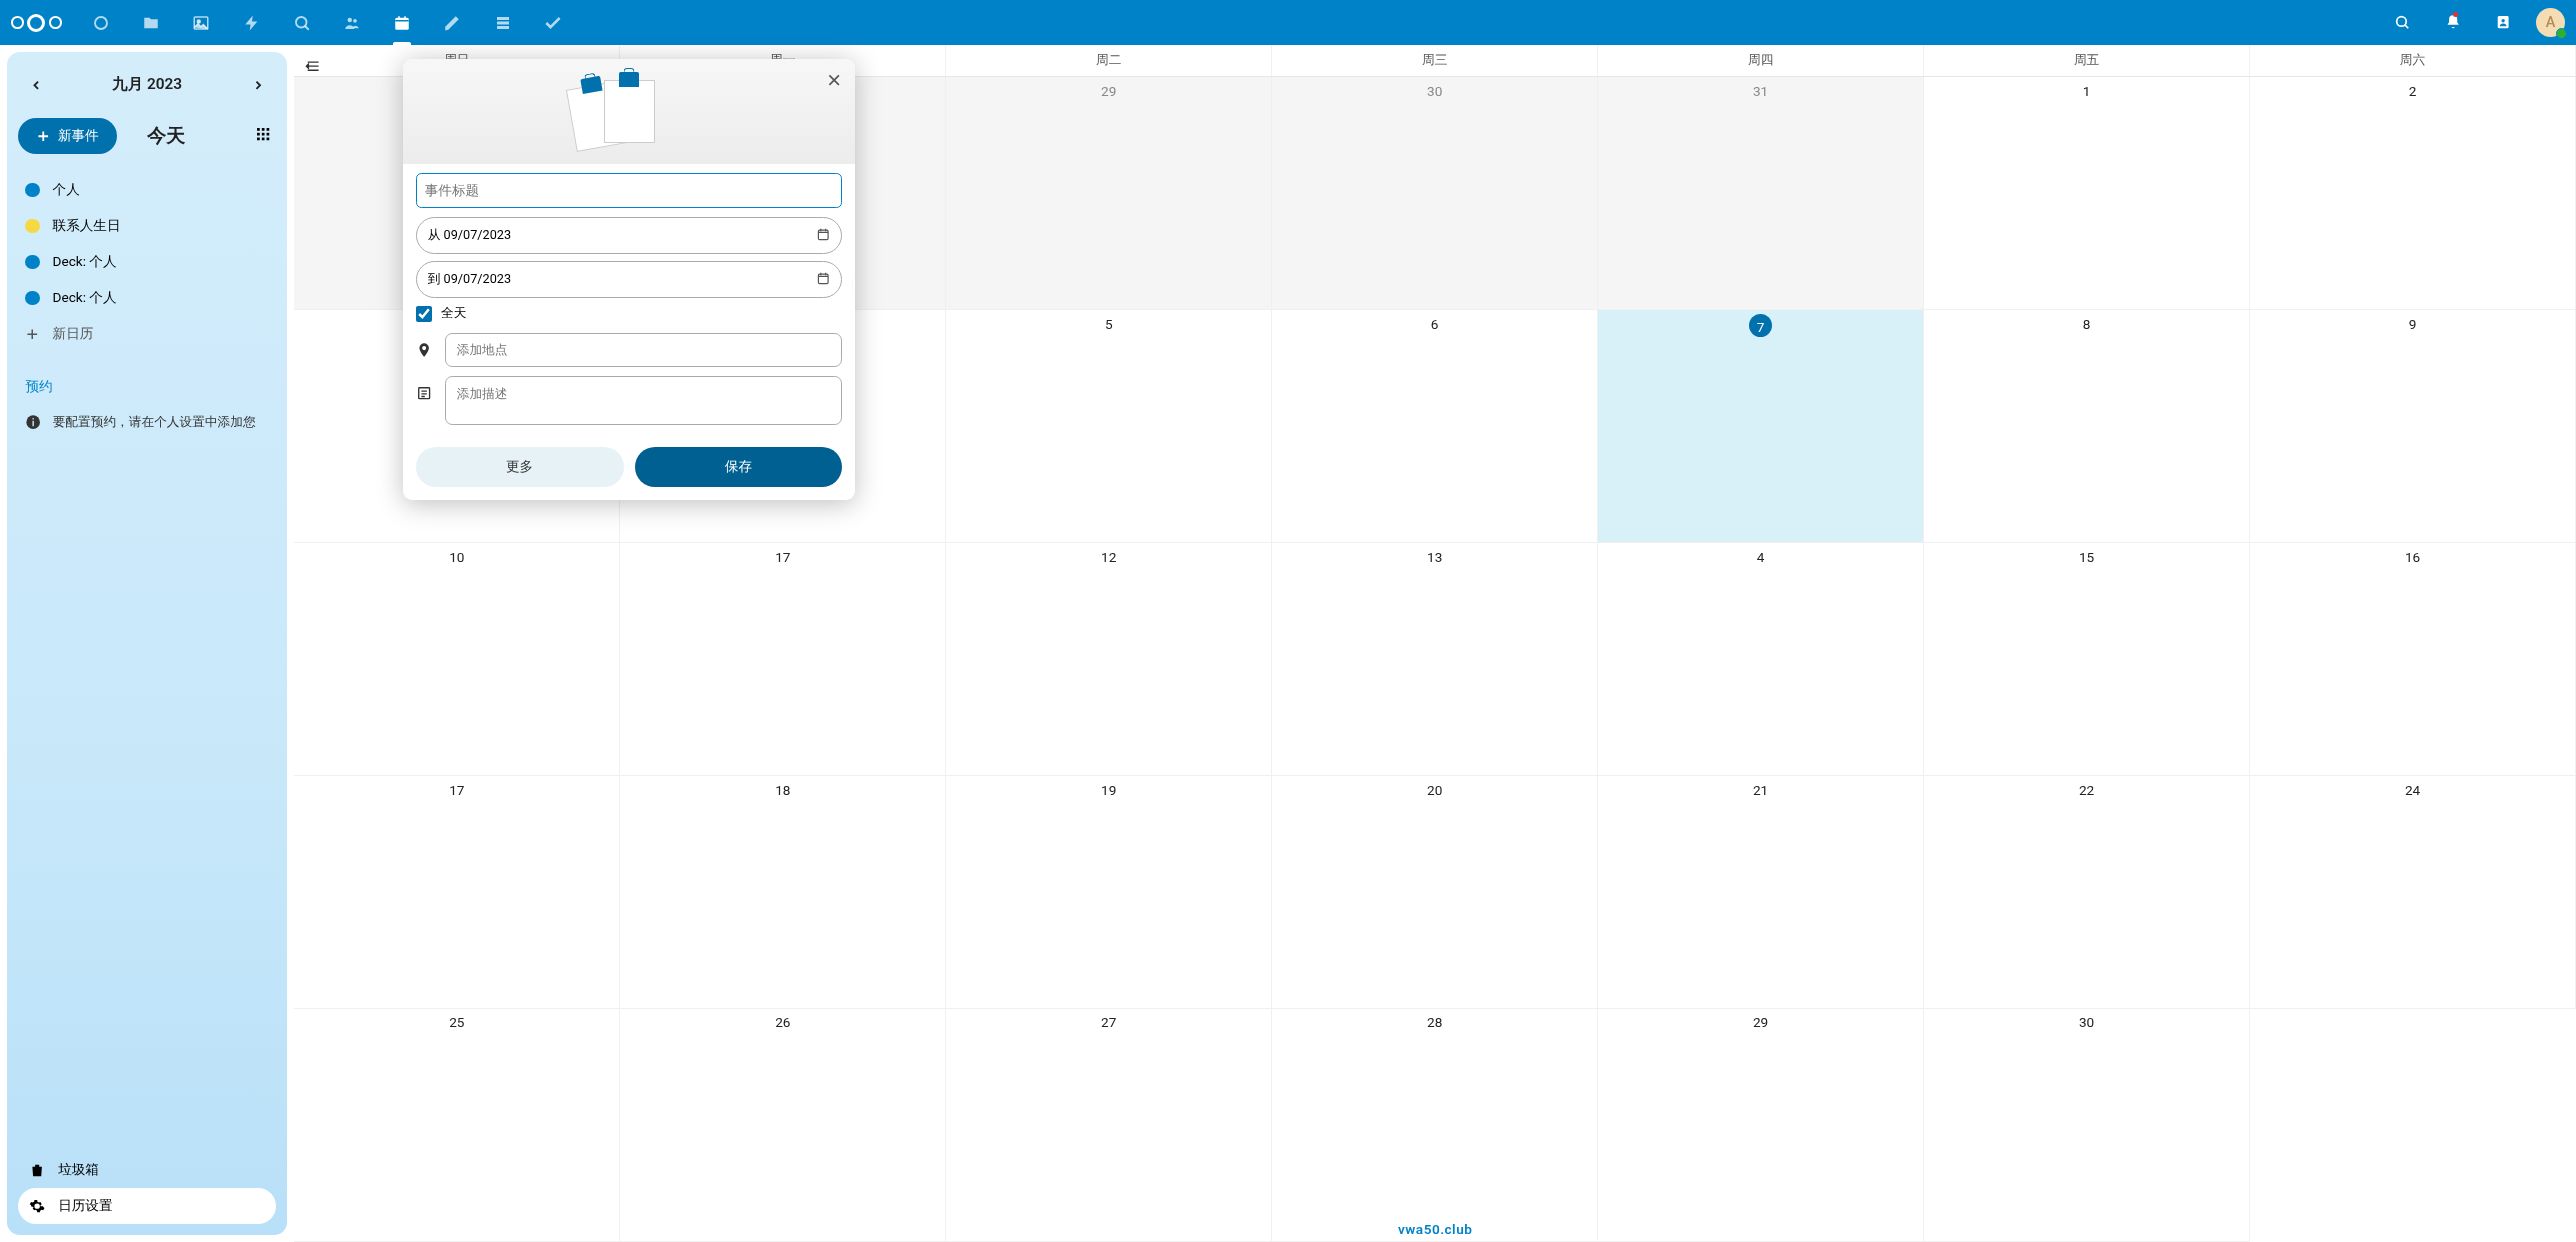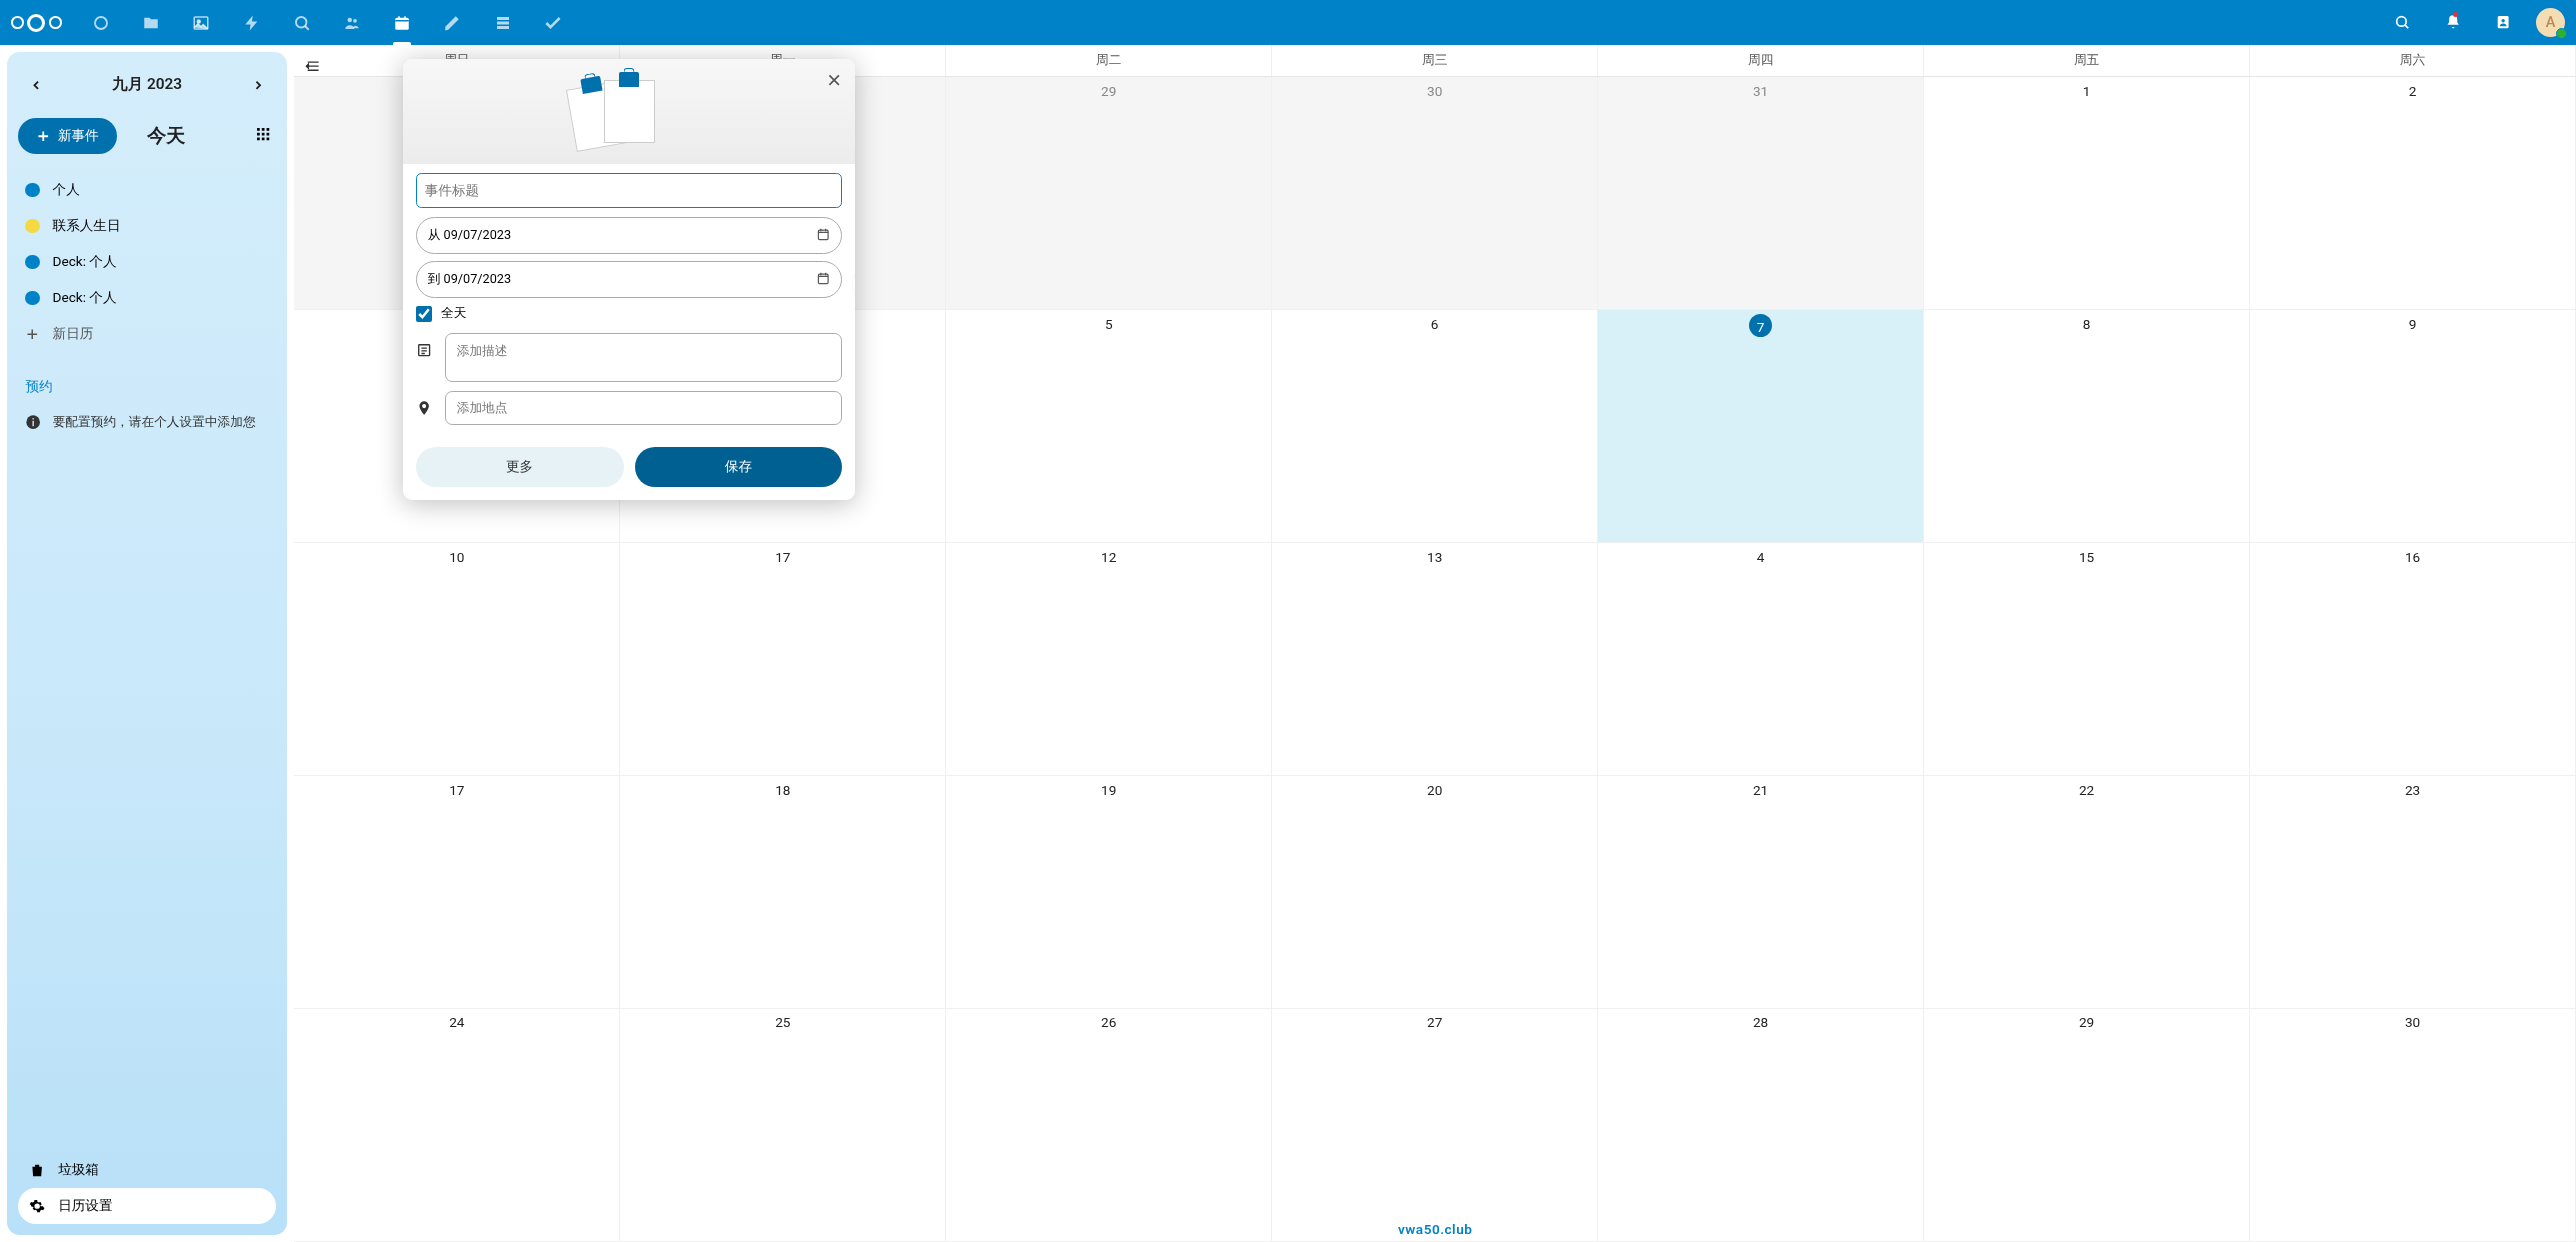"添加描述" div.field-row { order: before "添加地点" -> after "添加地点" }
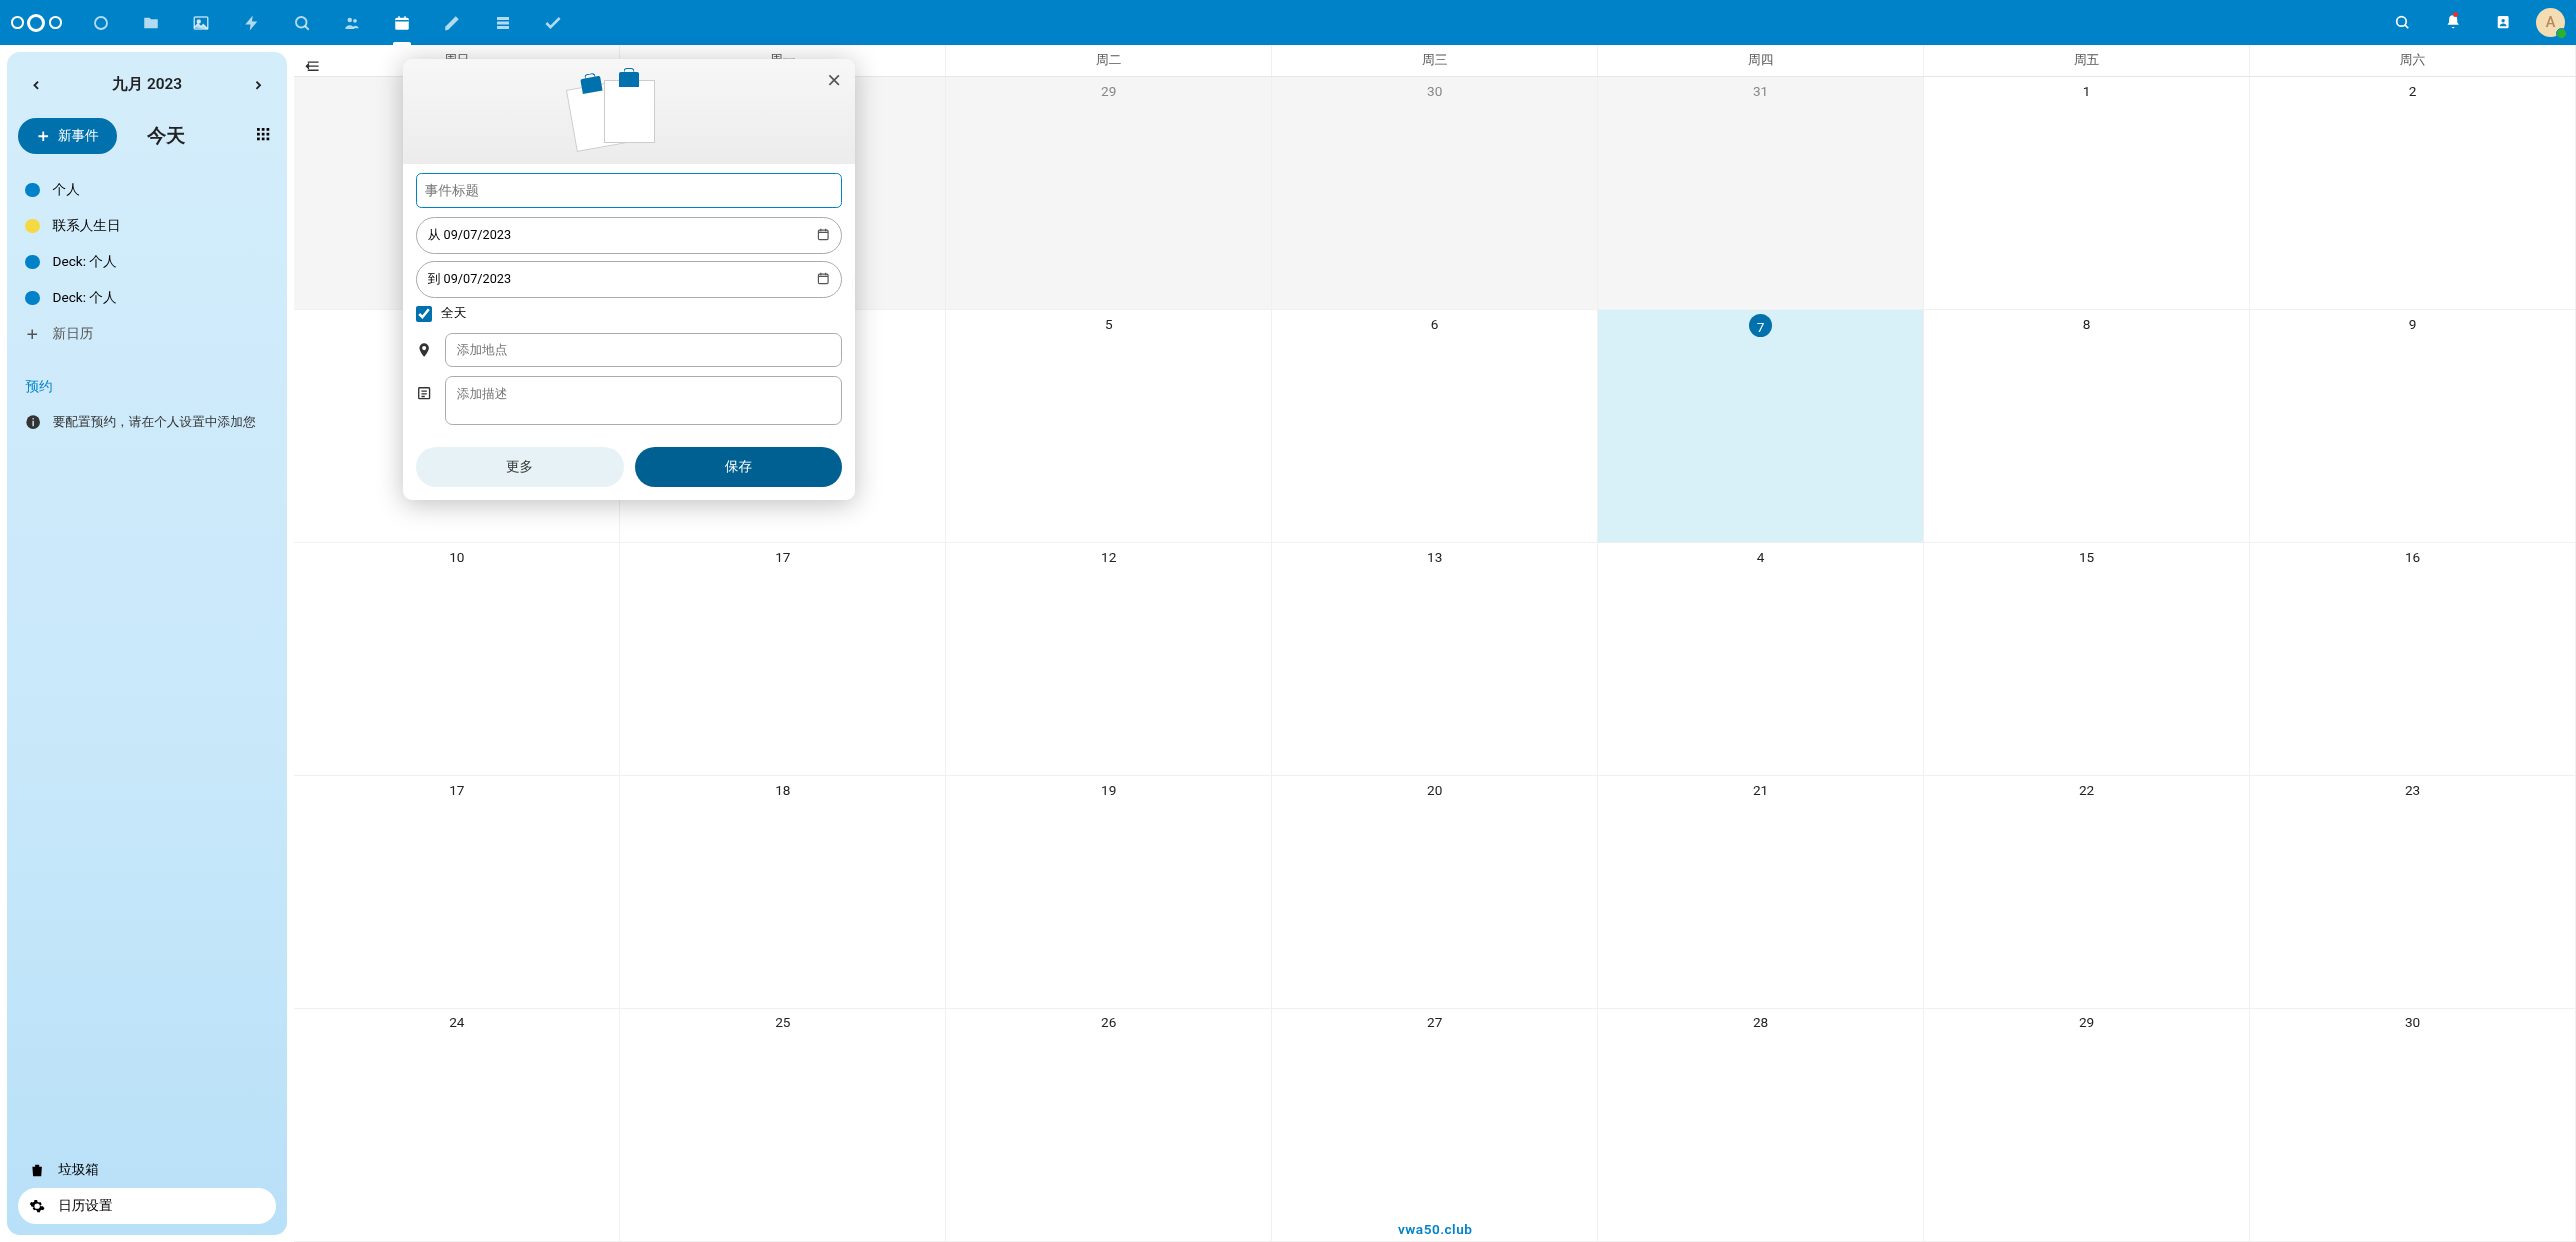"23" div.cell { html: <div> <span>23</span> </div> -> none }
